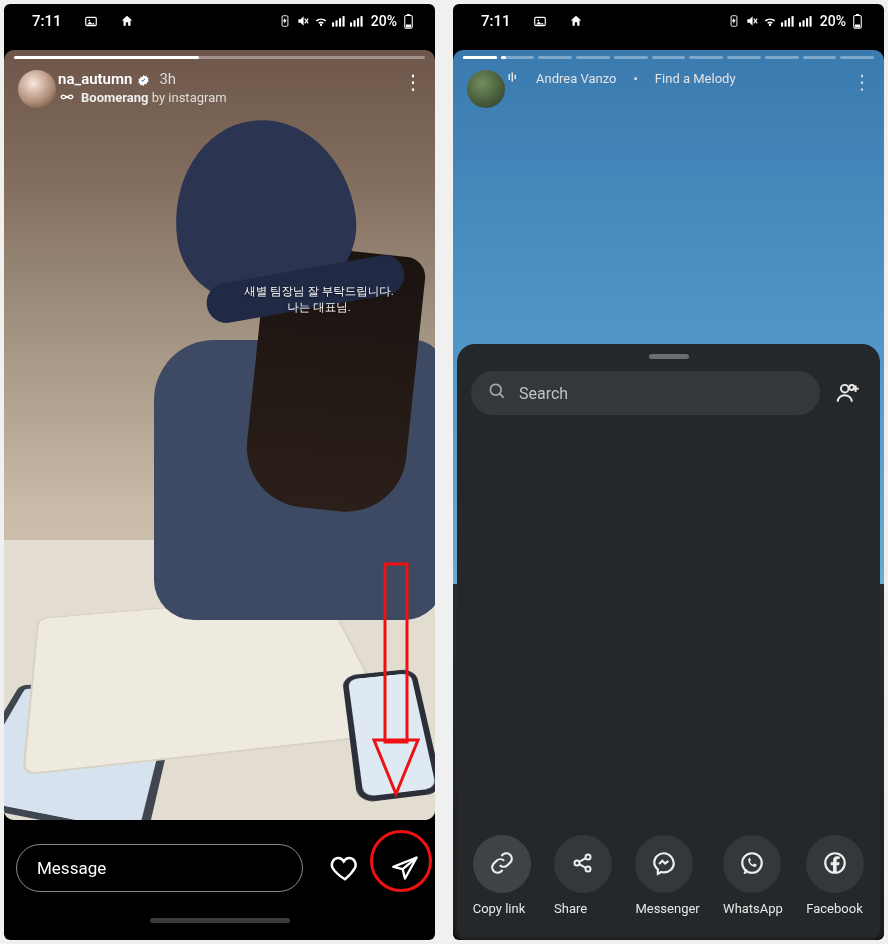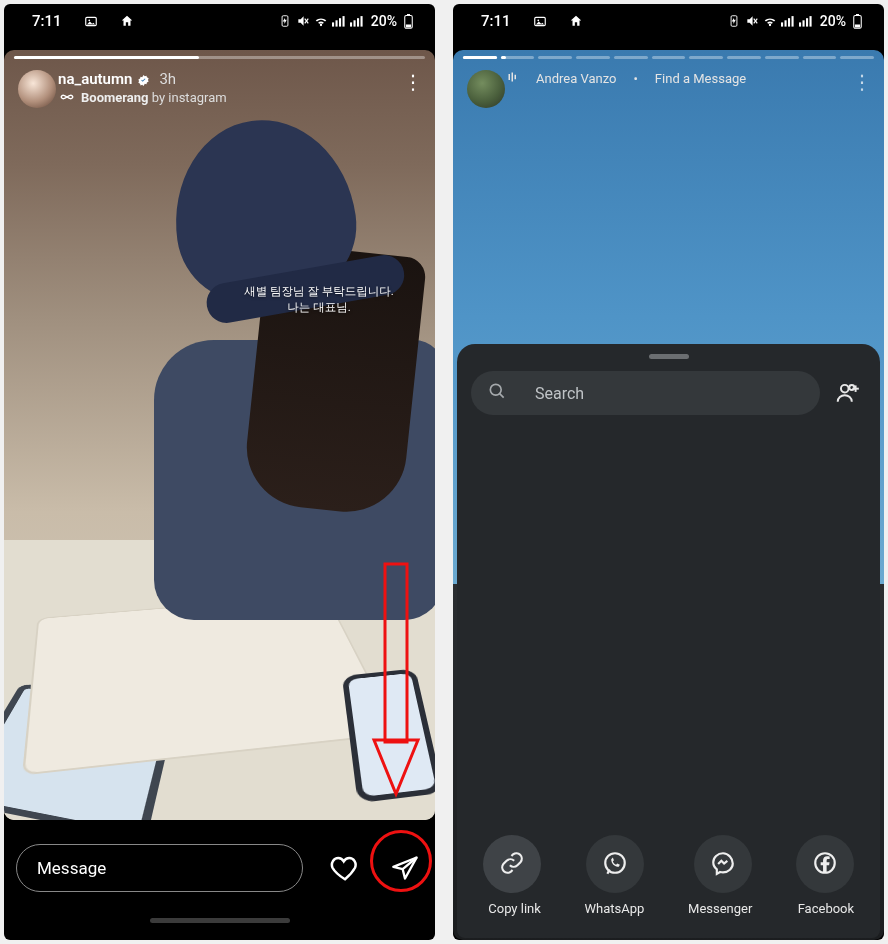"Find a Message" span { text: Message -> Melody }
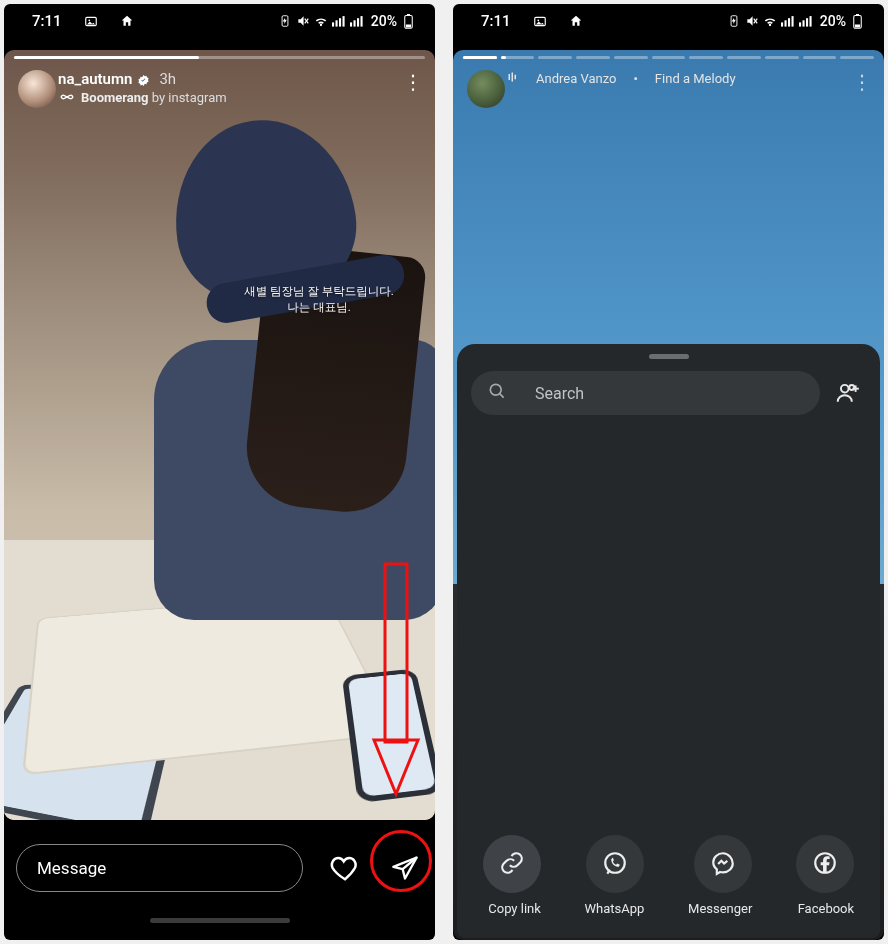"Search" .search-pill { gap: 28px -> 12px }
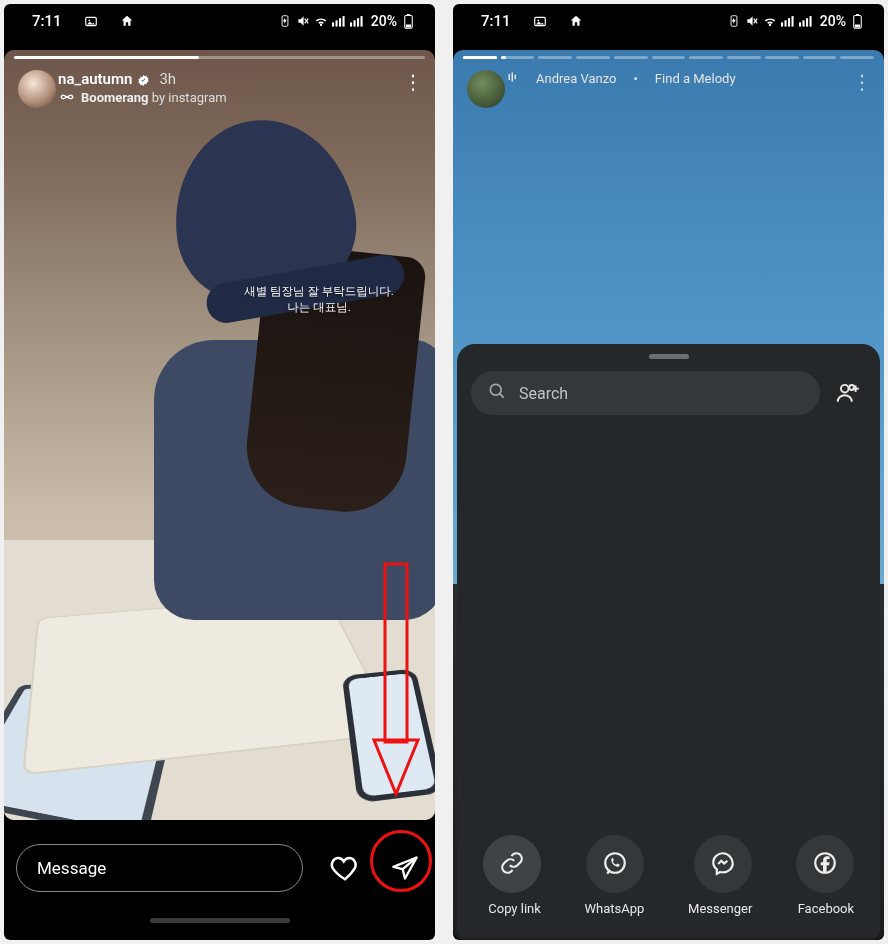"Copy link" .share-item { align-items: flex-end -> flex-start }
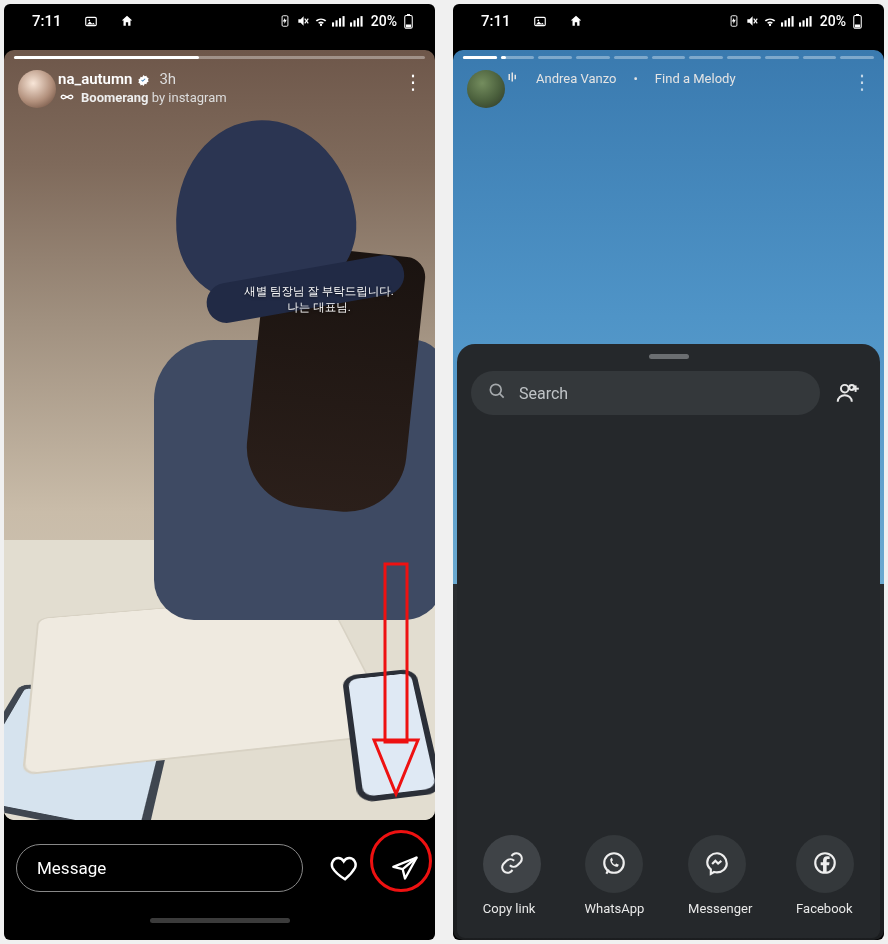"Share" div.share-item { html: none -> <div> <div> <span> <svg> <circle></circle> <circle></circle> <circle></circle> <line></line> <line></line> </svg> </span> </div> <span>Share</span> </div> }
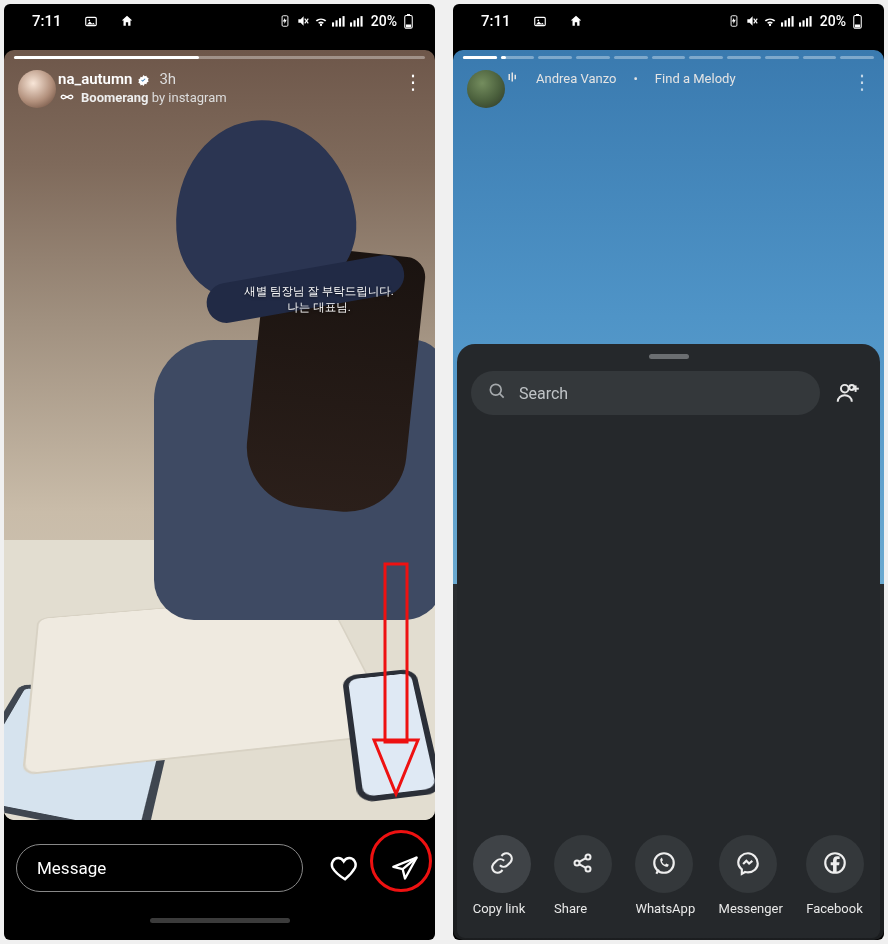"WhatsApp" div.share-item { order: before "Messenger" -> after "Messenger" }
